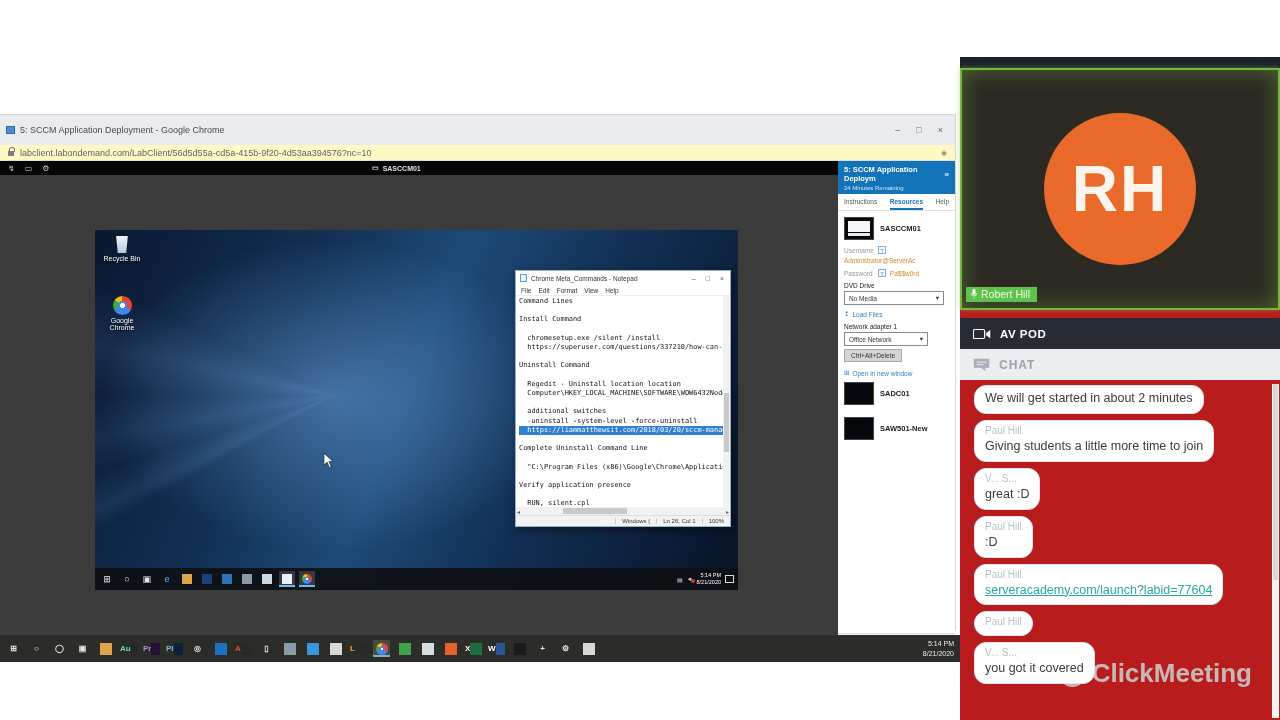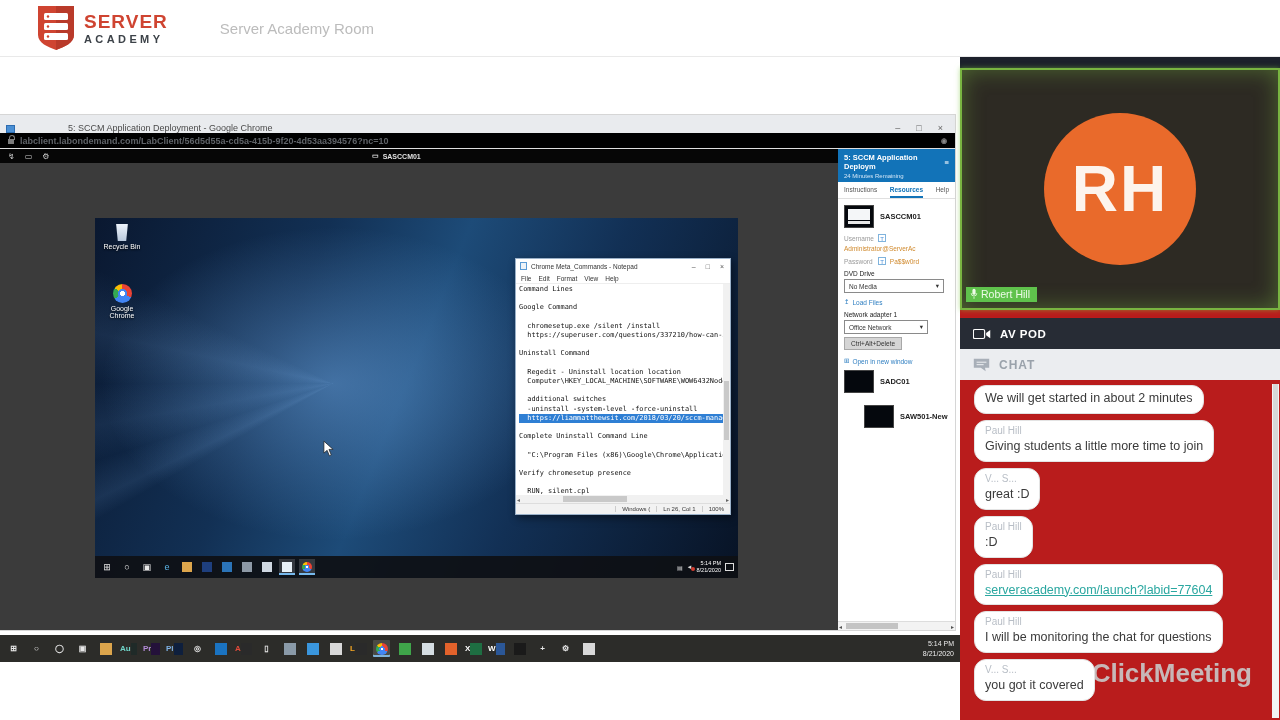"SERVER" div.hdr { html: <div> <div> <svg> <path></path> <path></path> <rect></rect> <rect></rect> <rect></rect> <circle></circle> <circle></circle> <circle></circle> </svg> <div> <div>SERVER</div> <div>ACADEMY</div> </div> </div> <div>Server Academy Room</div> </div> -> none }
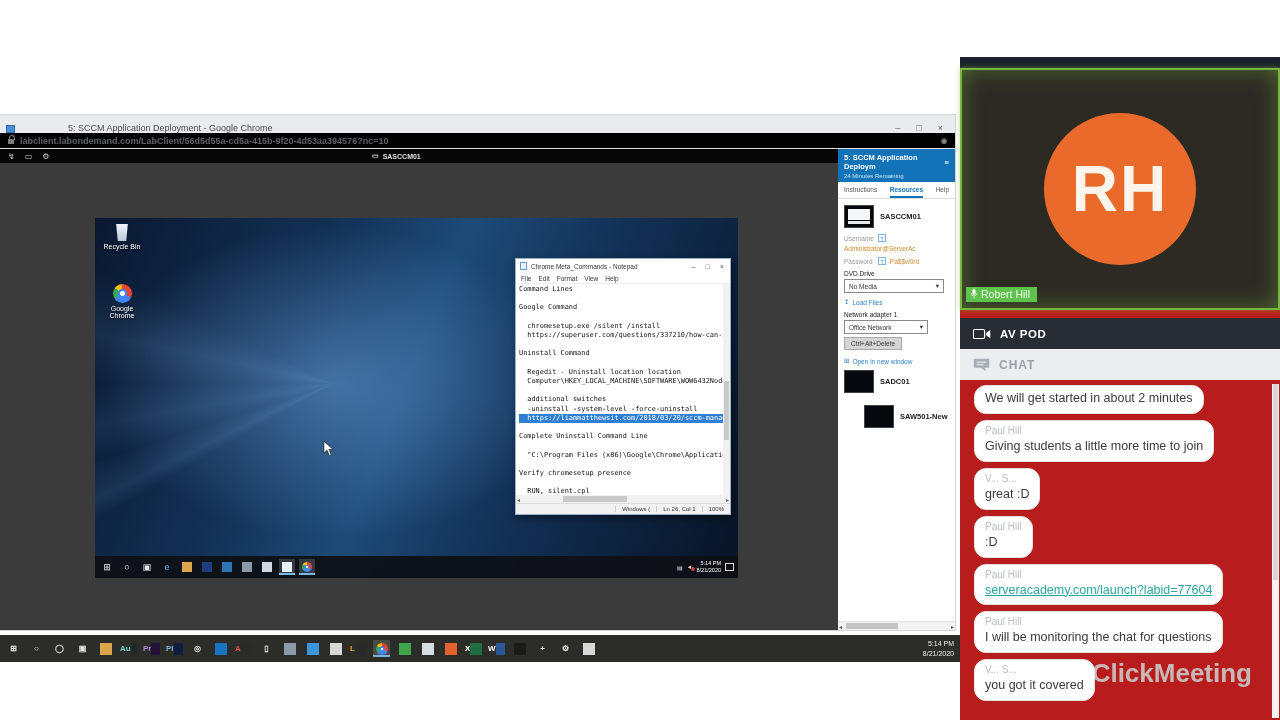"5: SCCM Application Deployment -" .cw-title { align-items: flex-end -> center; gap: 48px -> none; height: 18px -> 30px }
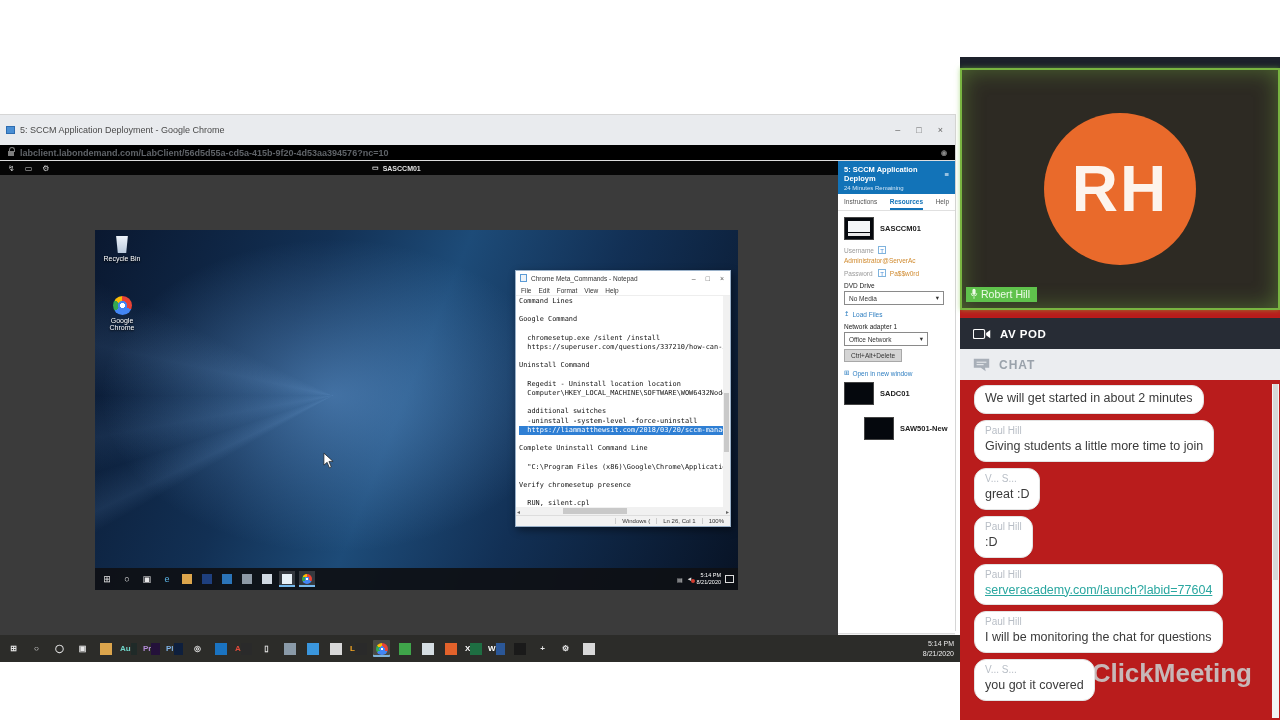"labclient.labondemand.com/LabClient/56d5" .cw-url { background: #000000 -> #fef9c3; font-weight: bold -> none }
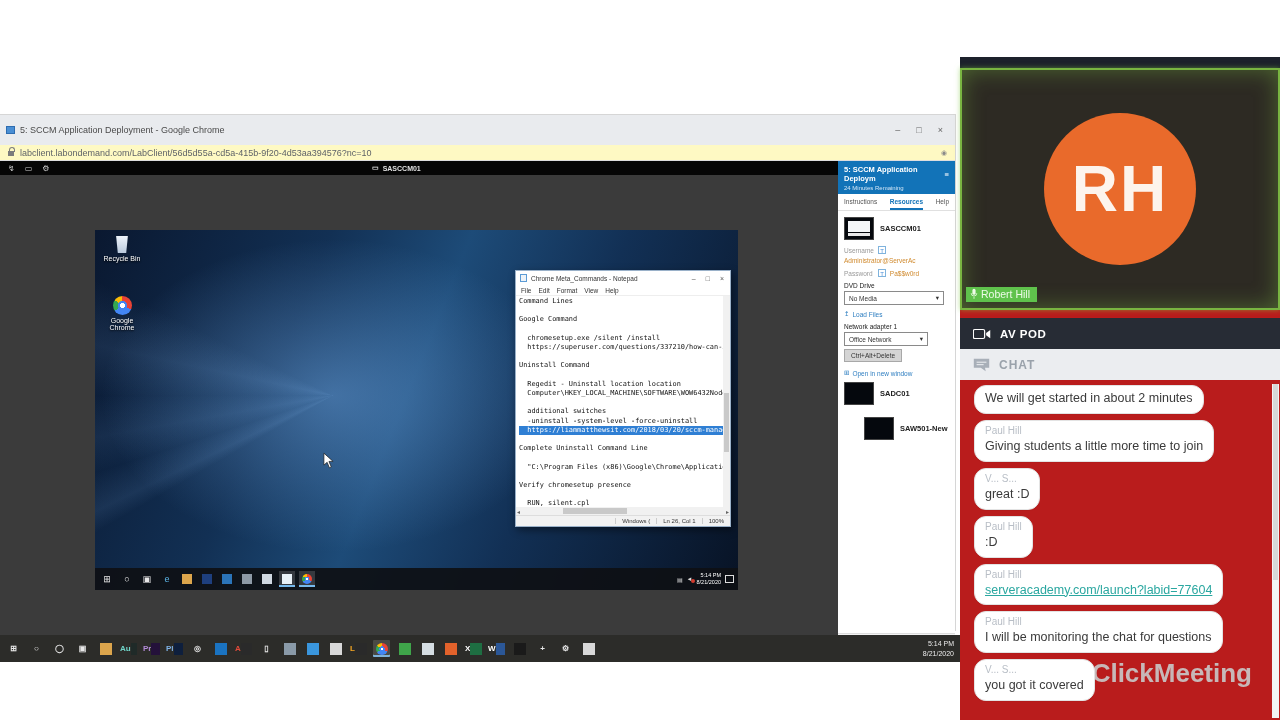"Google Command" div.np-line { text: Google -> Install }
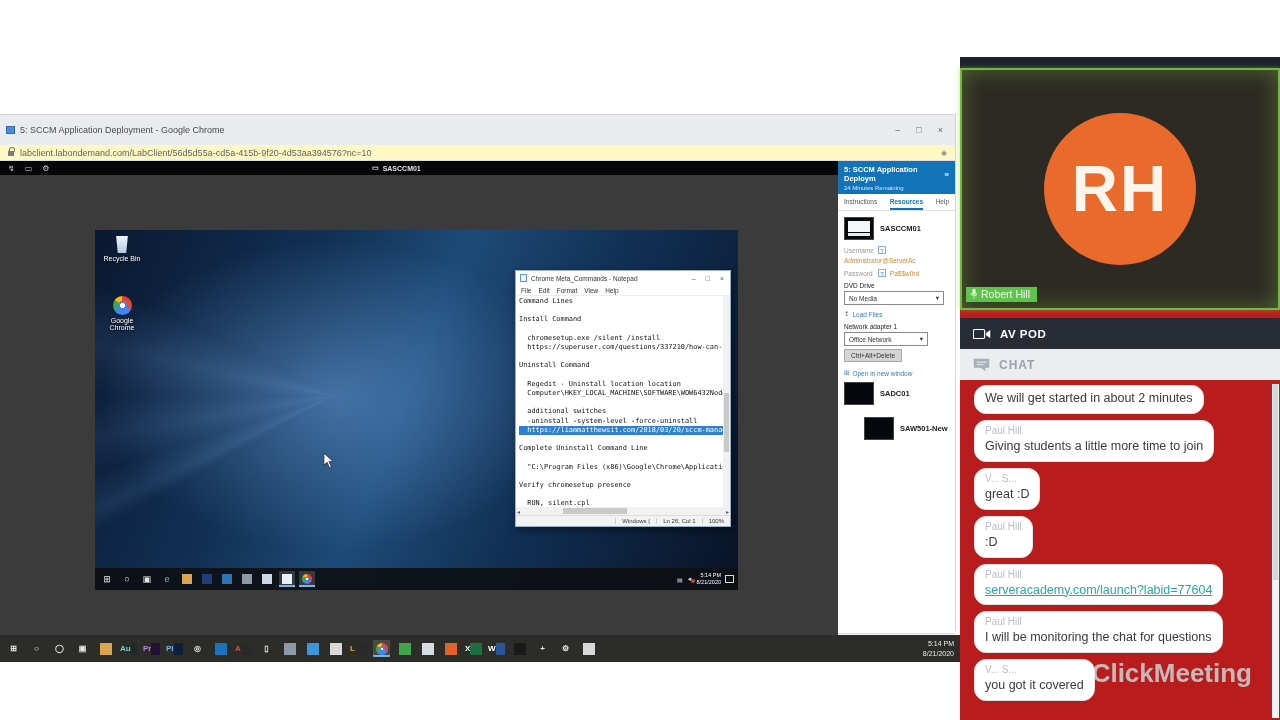"SAW501-New" div.vm-row { margin-left: 20px -> none }
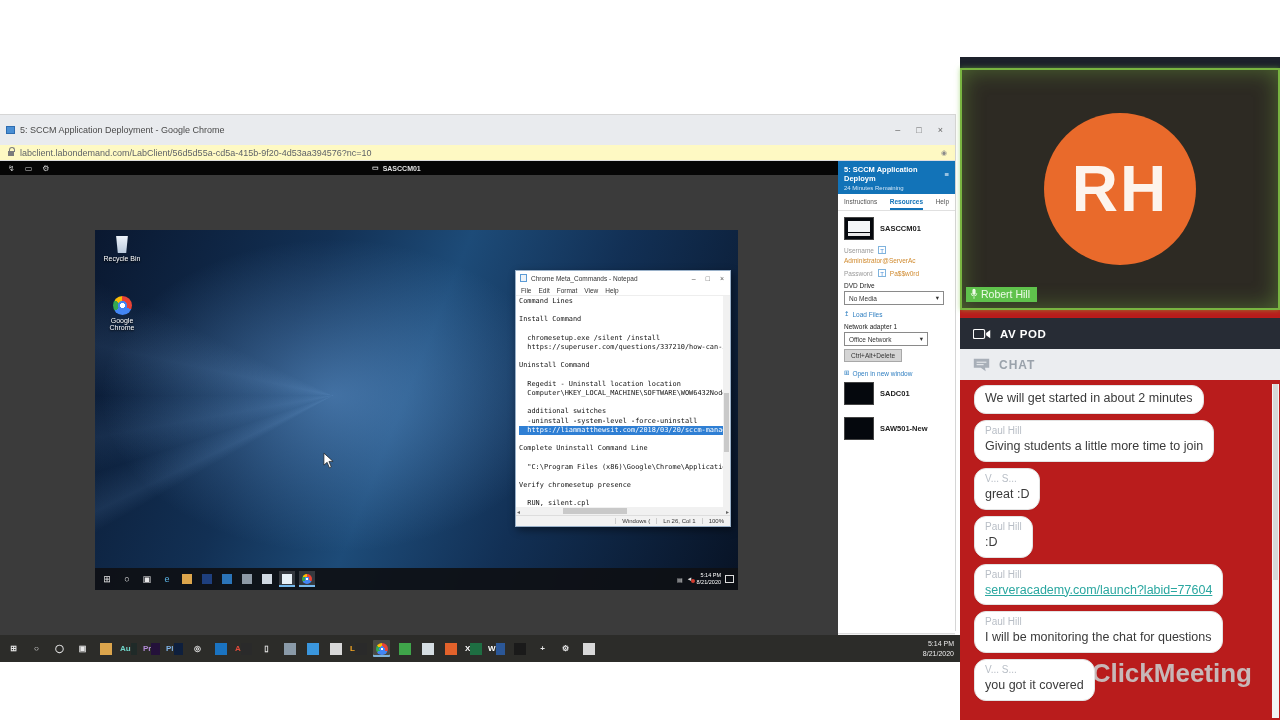"Verify chromesetup presence" div.np-line { text: chromesetup -> application }
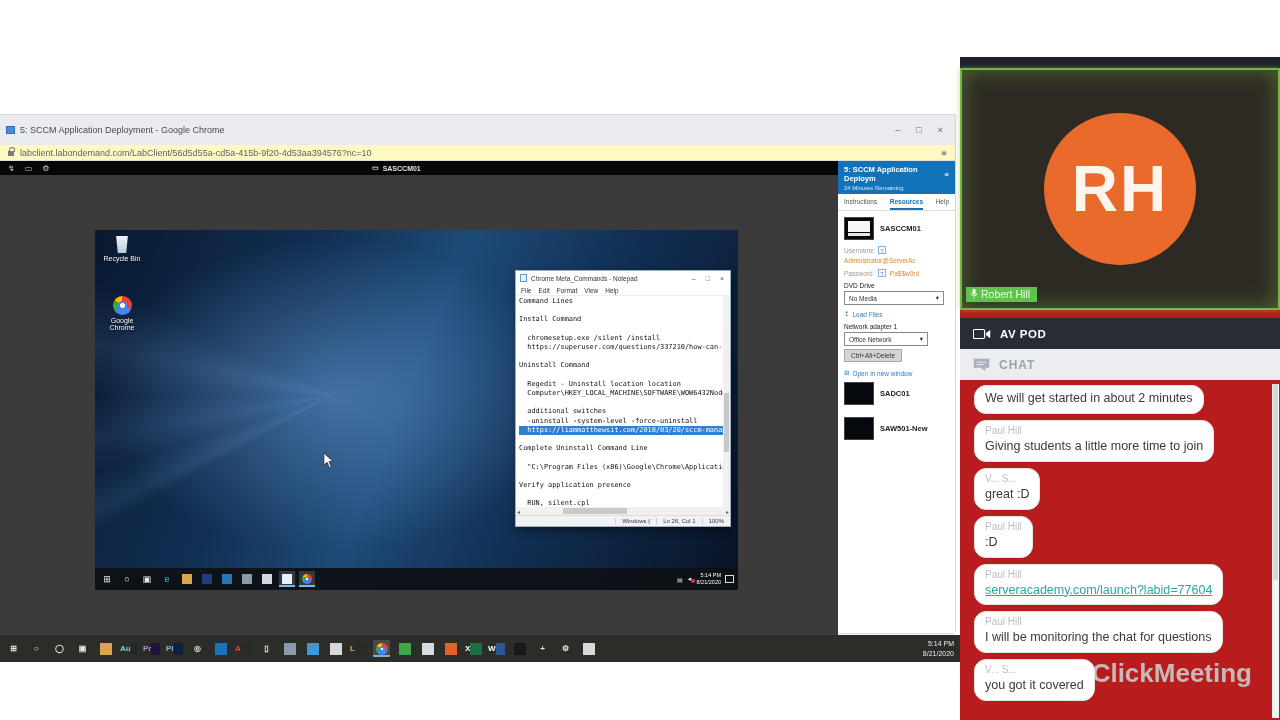"I will be monitoring the" div.bb-text { html: <div>I will be monitoring the chat for questions</div> -> none }
